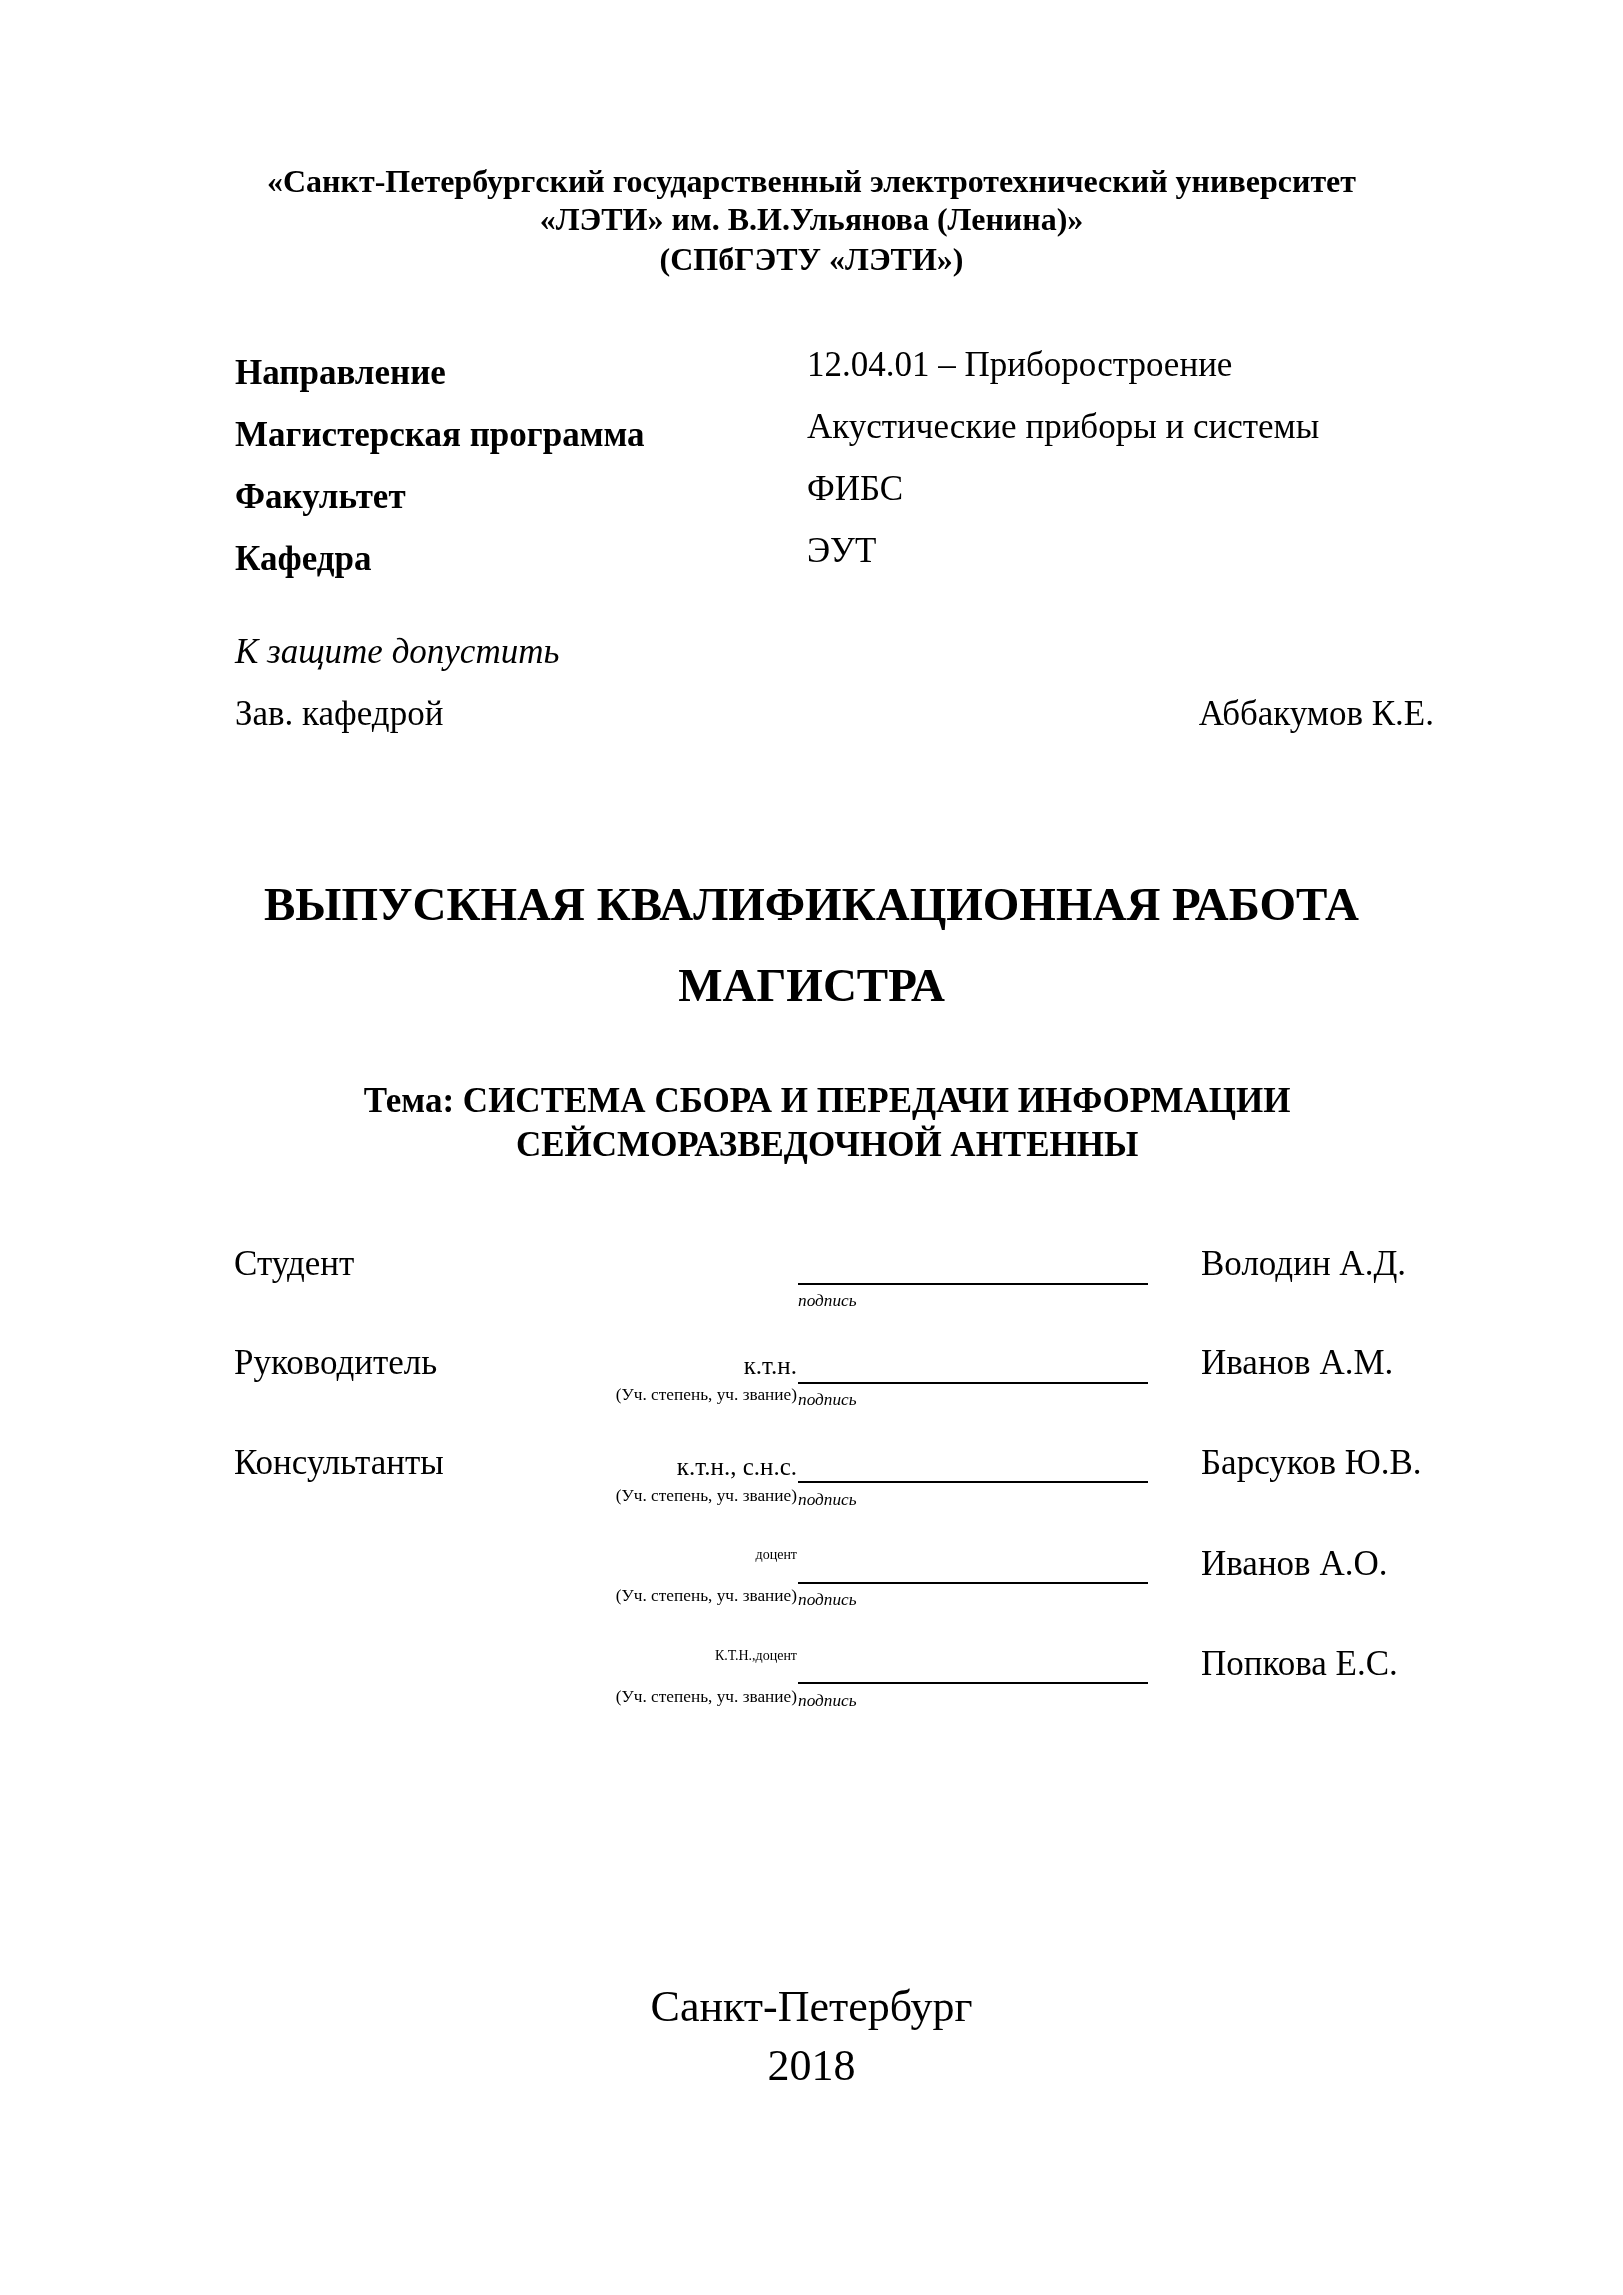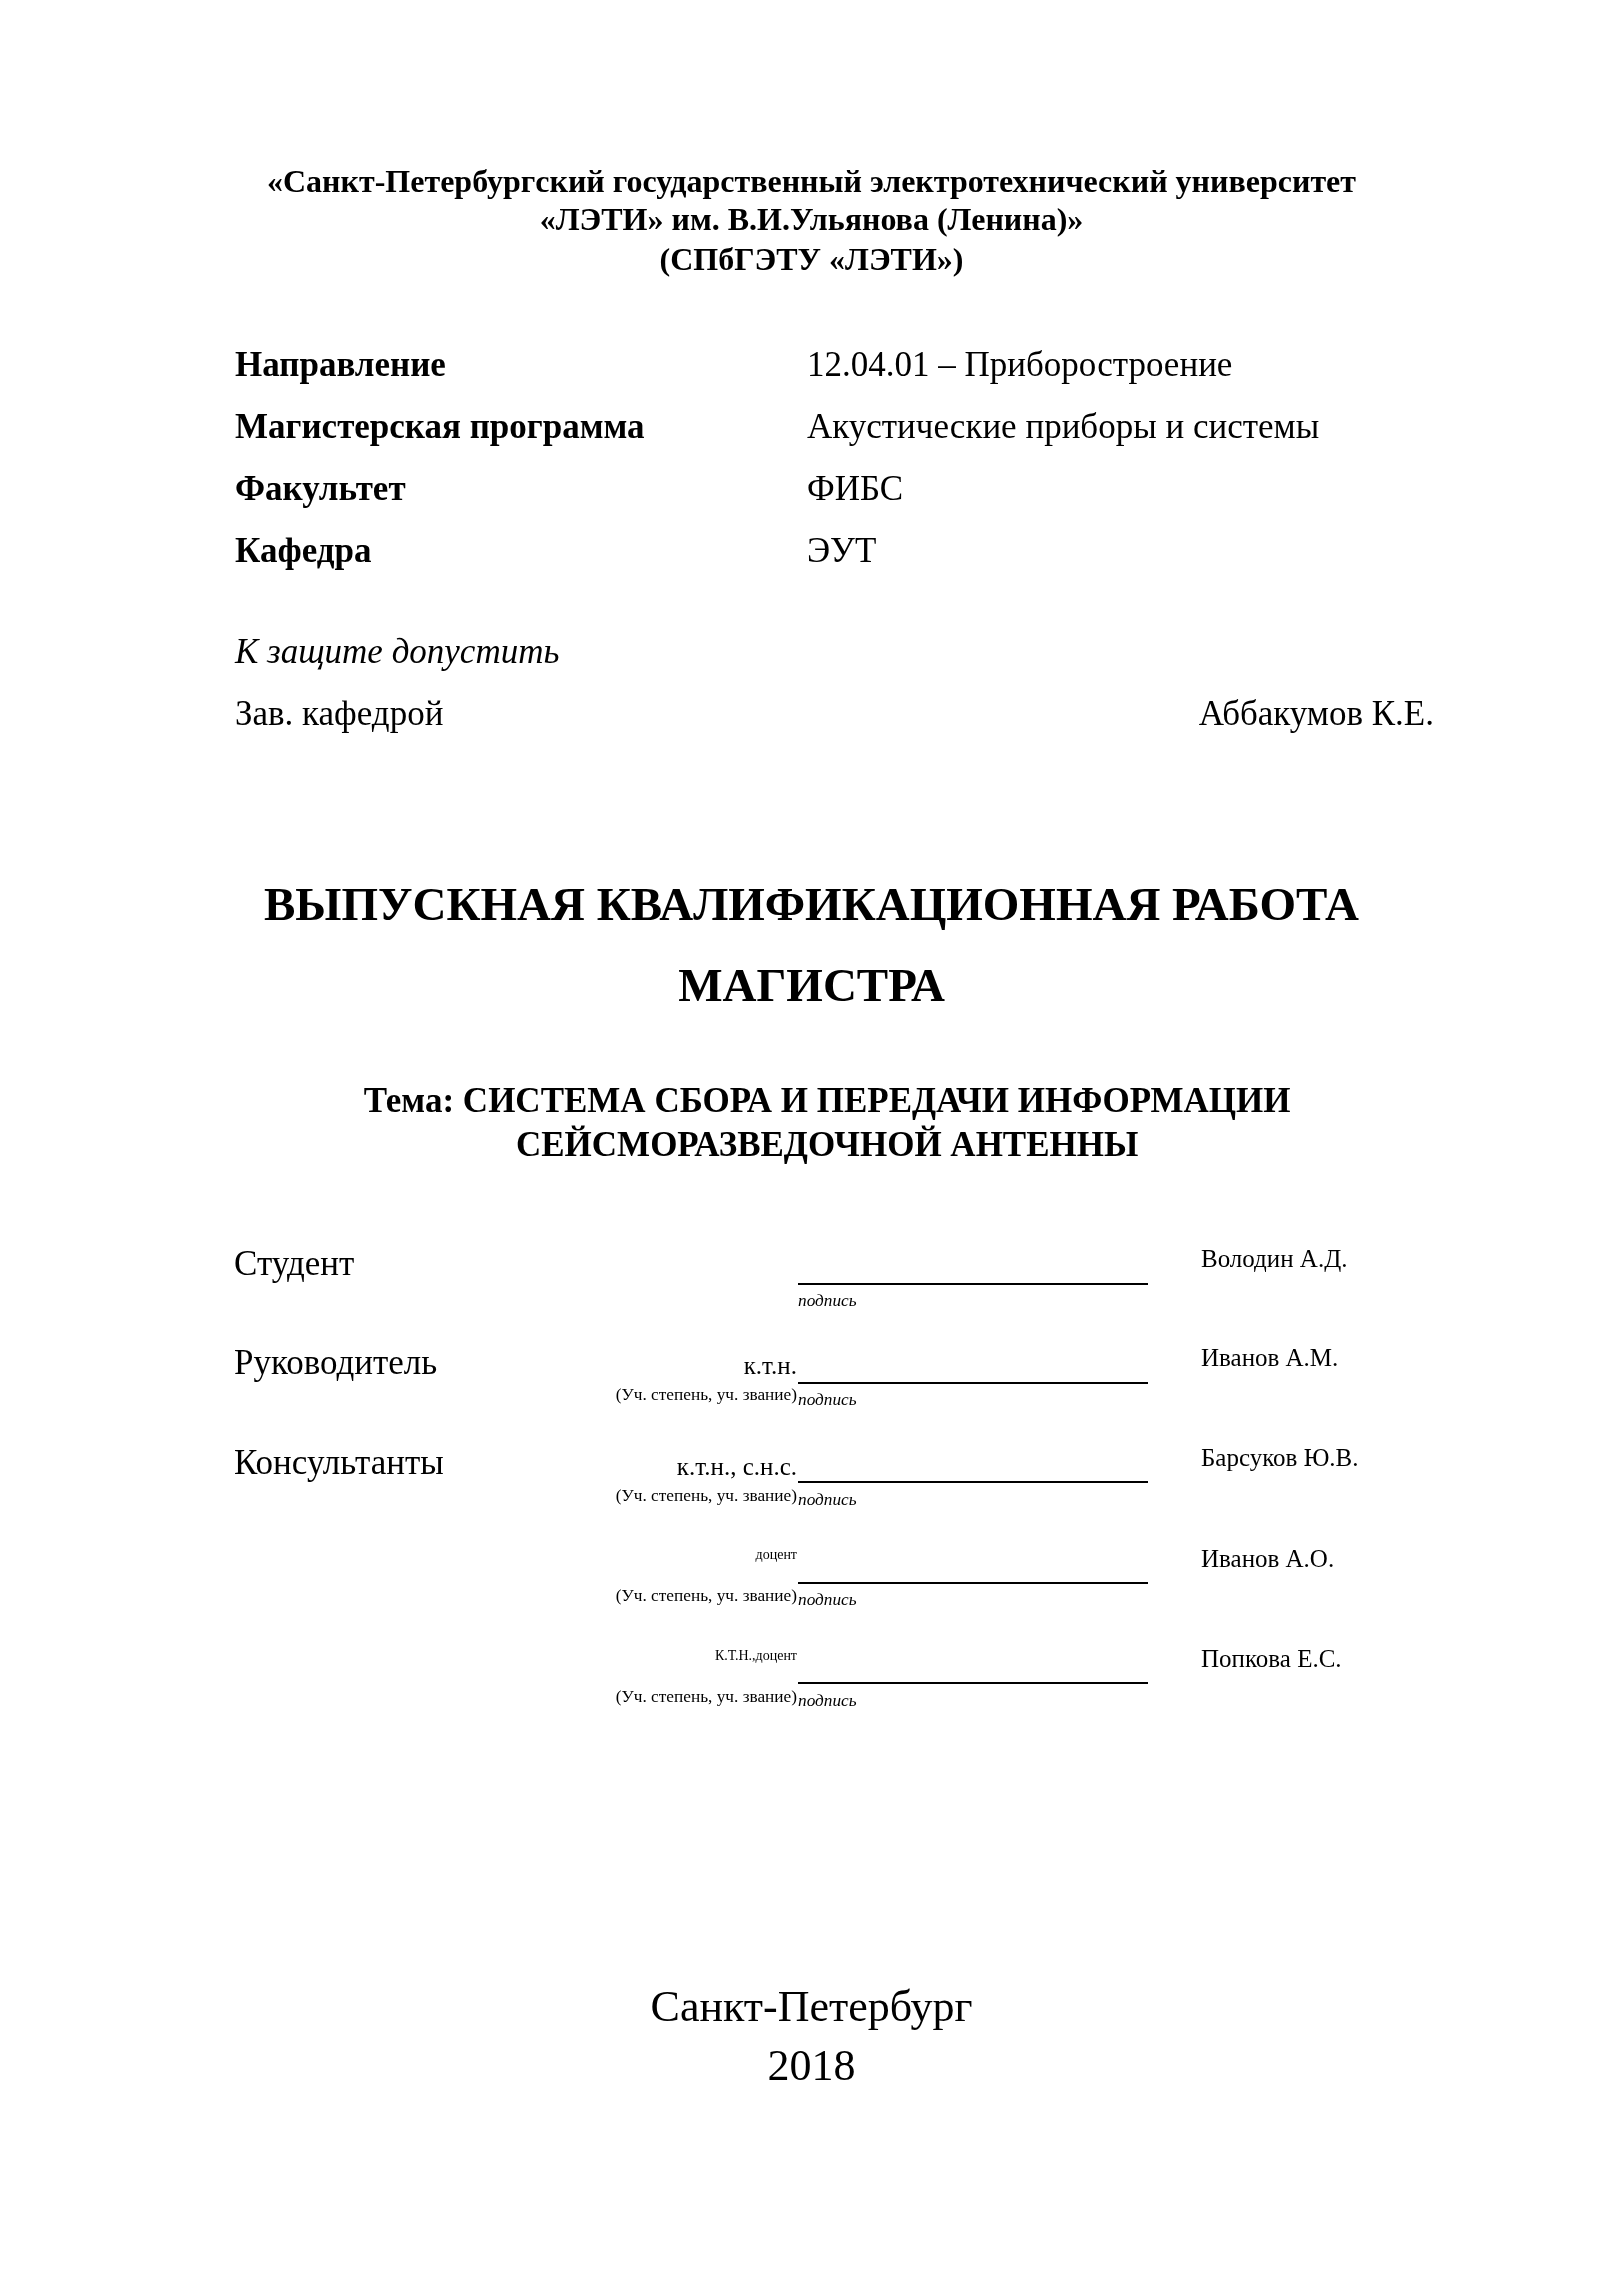"Направление" .bold { margin-top: none -> 8px }
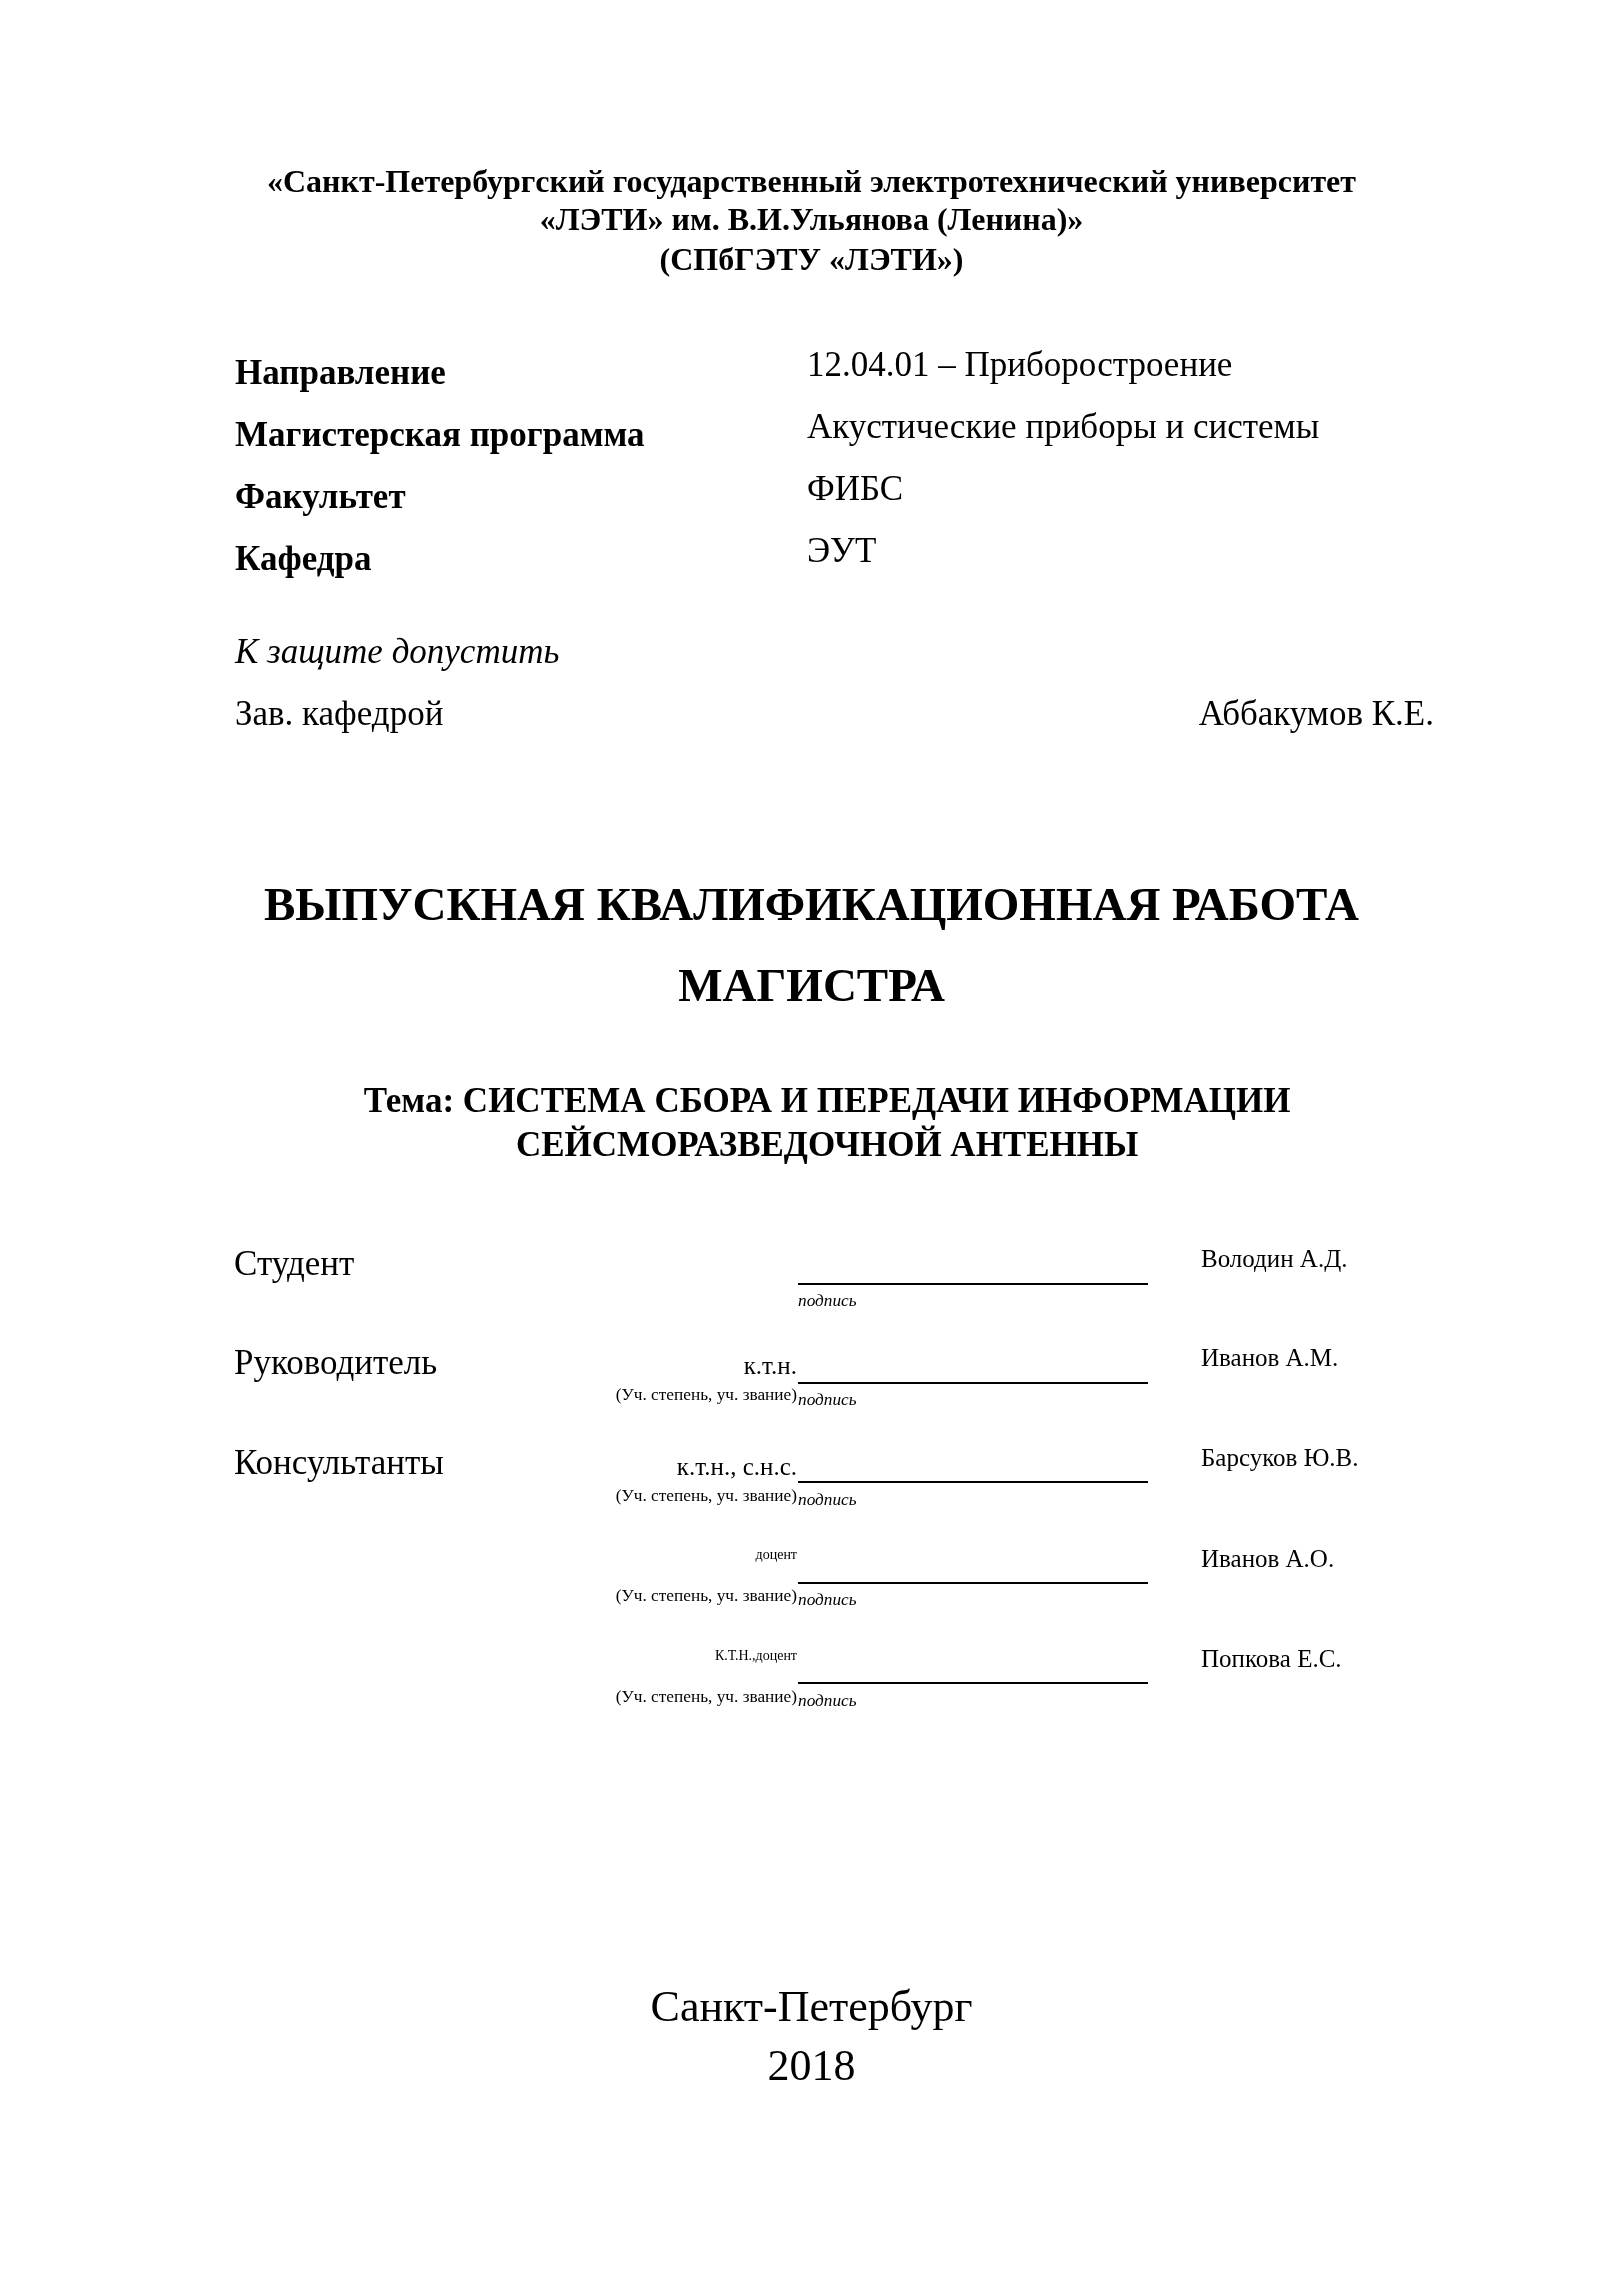"Володин А.Д." .signame { font-size: 25px -> 35px }
